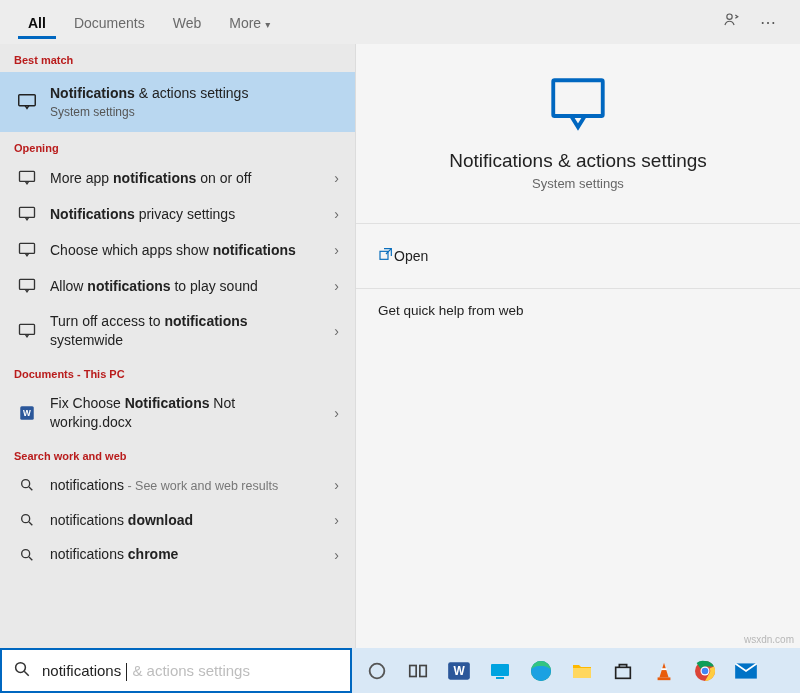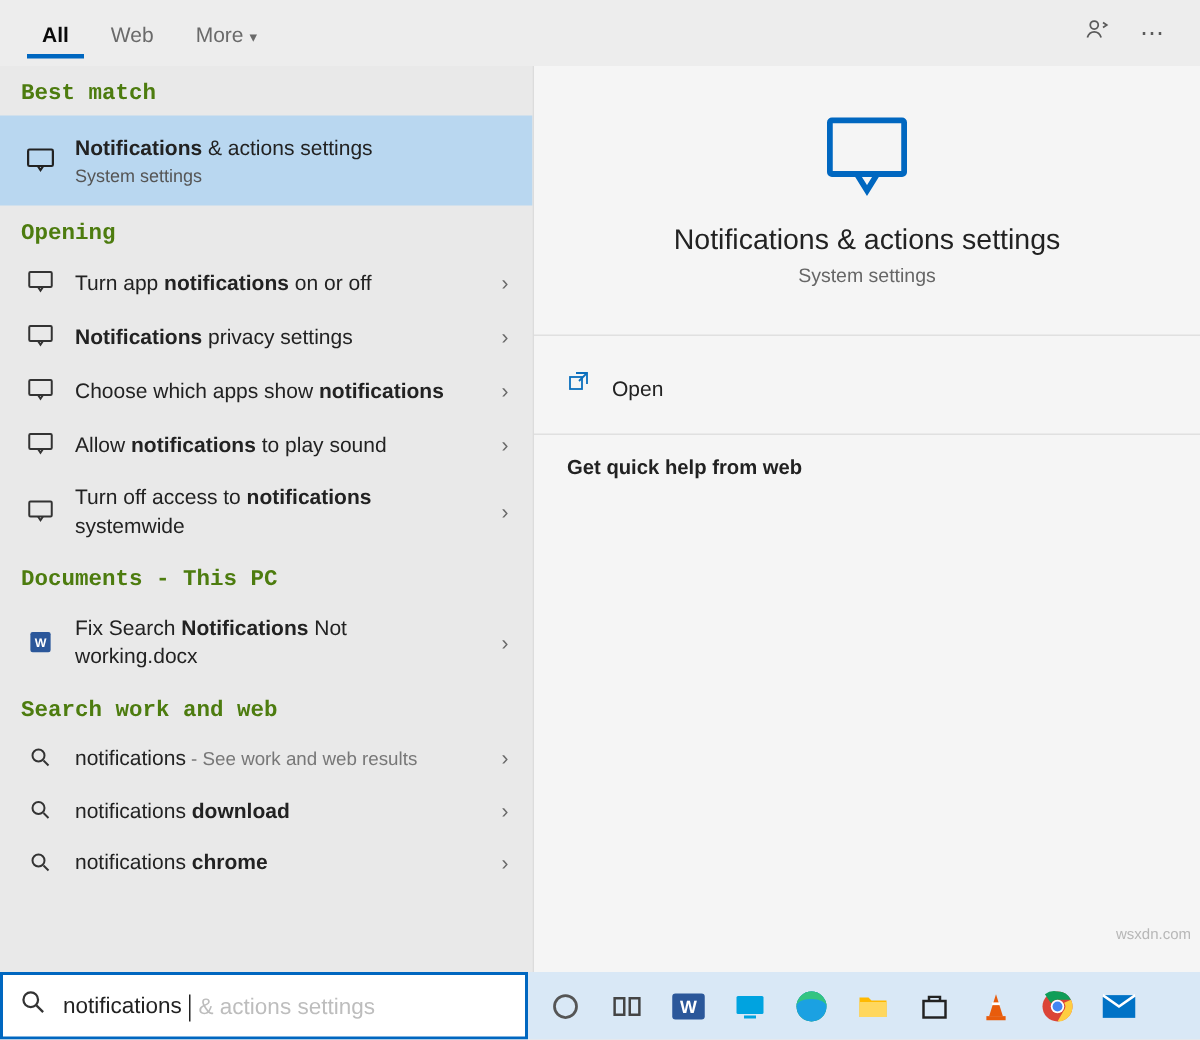"Documents" div.tab { html: none -> <div>Documents</div> }
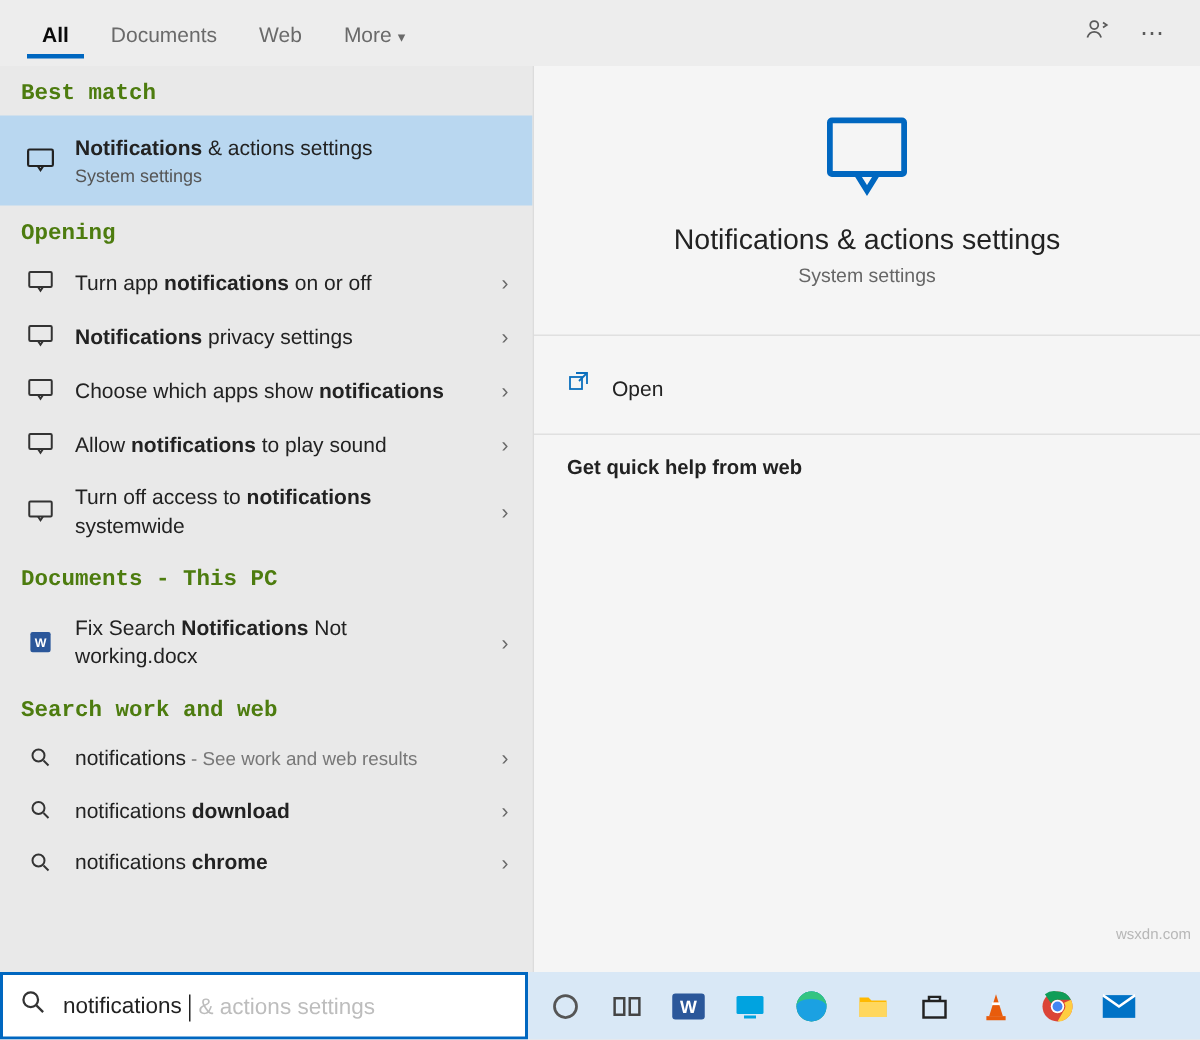"Best match" .section-header { color: #4d7c0f -> #b91c1c; font-family: Liberation Mono, monospace -> none; font-size: 15px -> 11px }
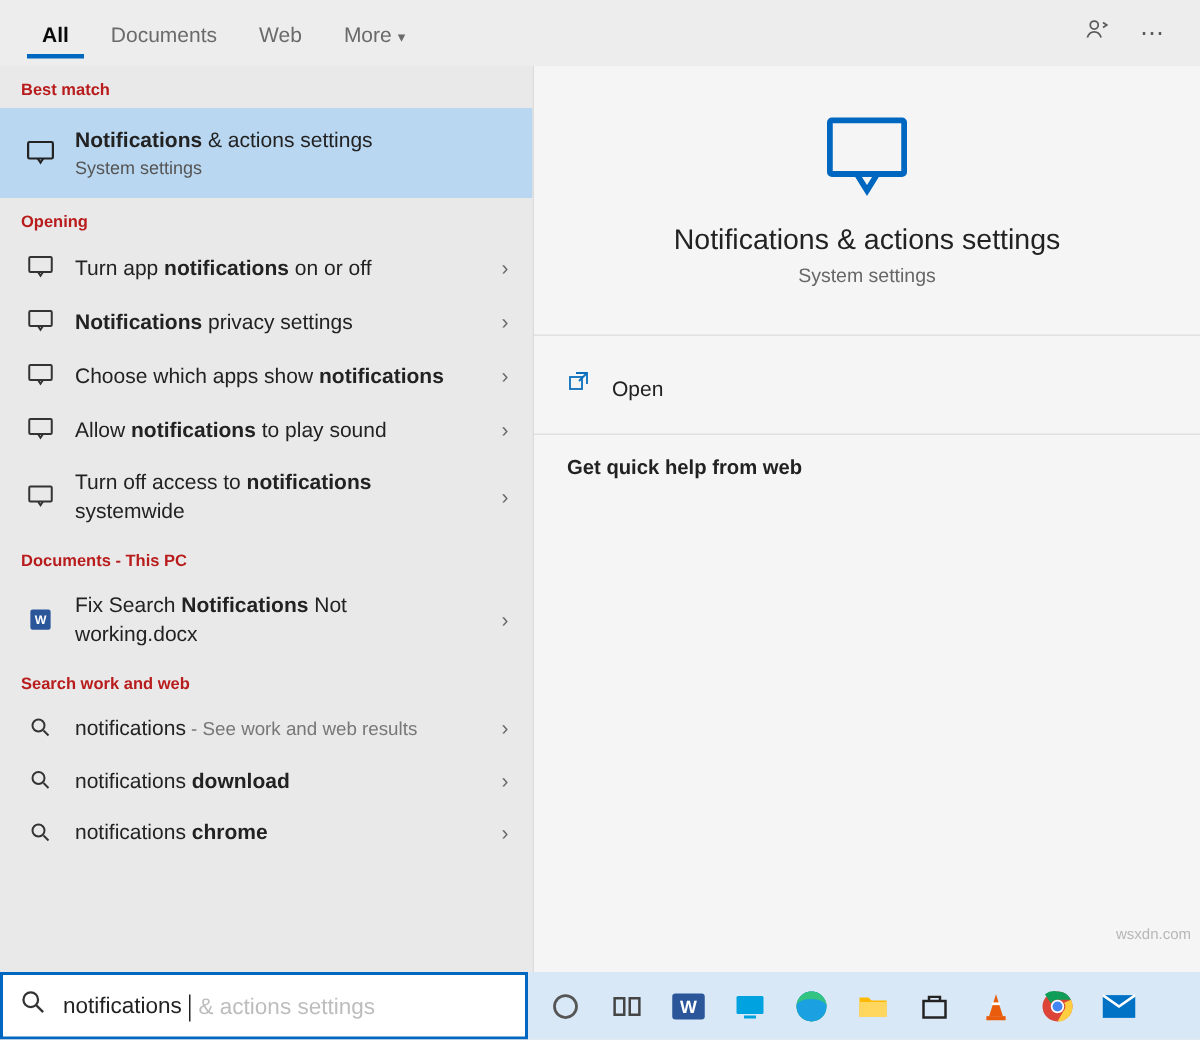"Turn app" span { text: Turn -> More }
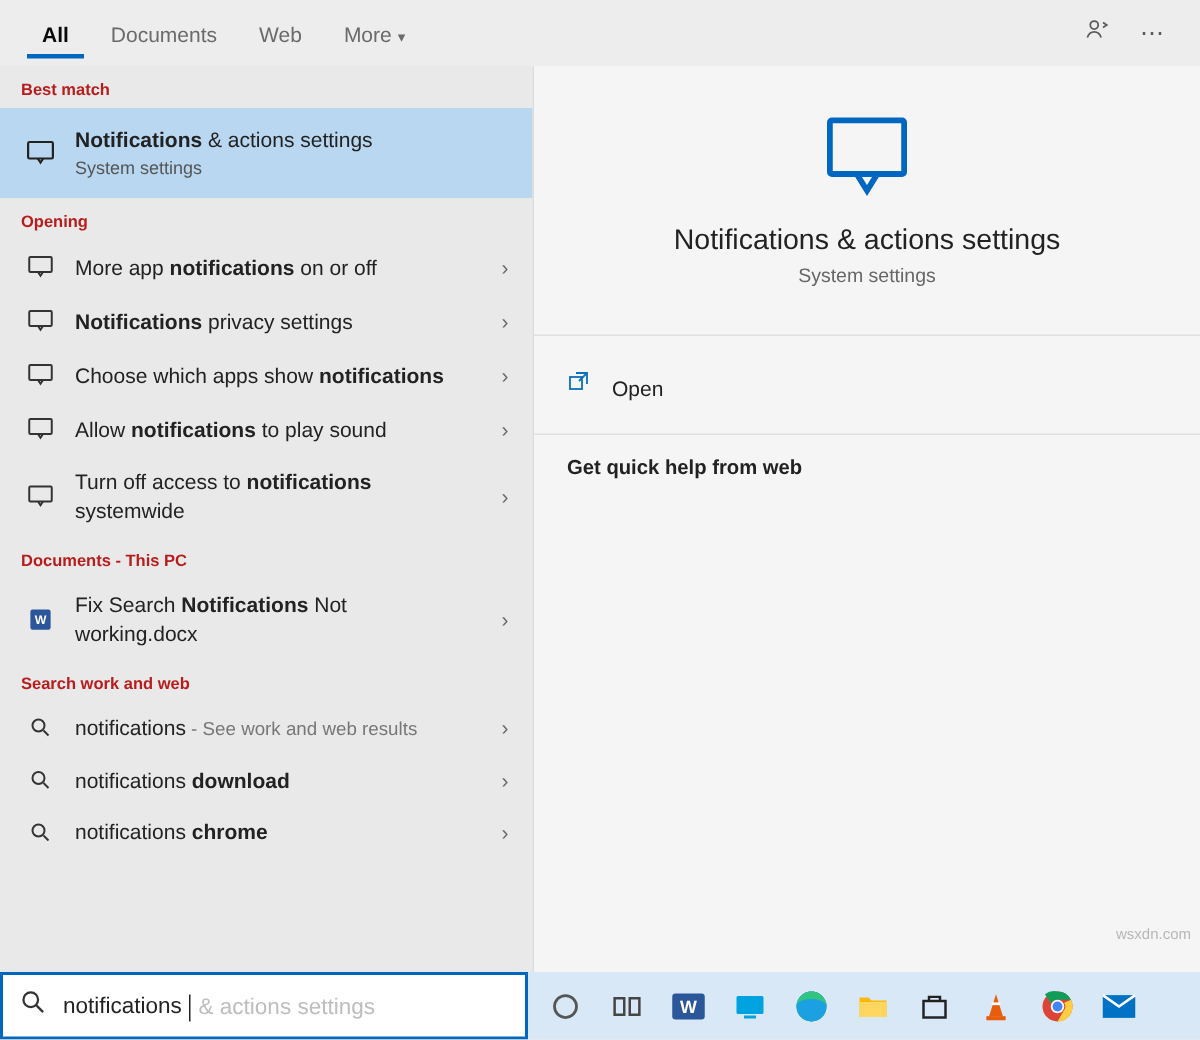"Open" .open-row { align-items: flex-end -> center; gap: 14px -> none }
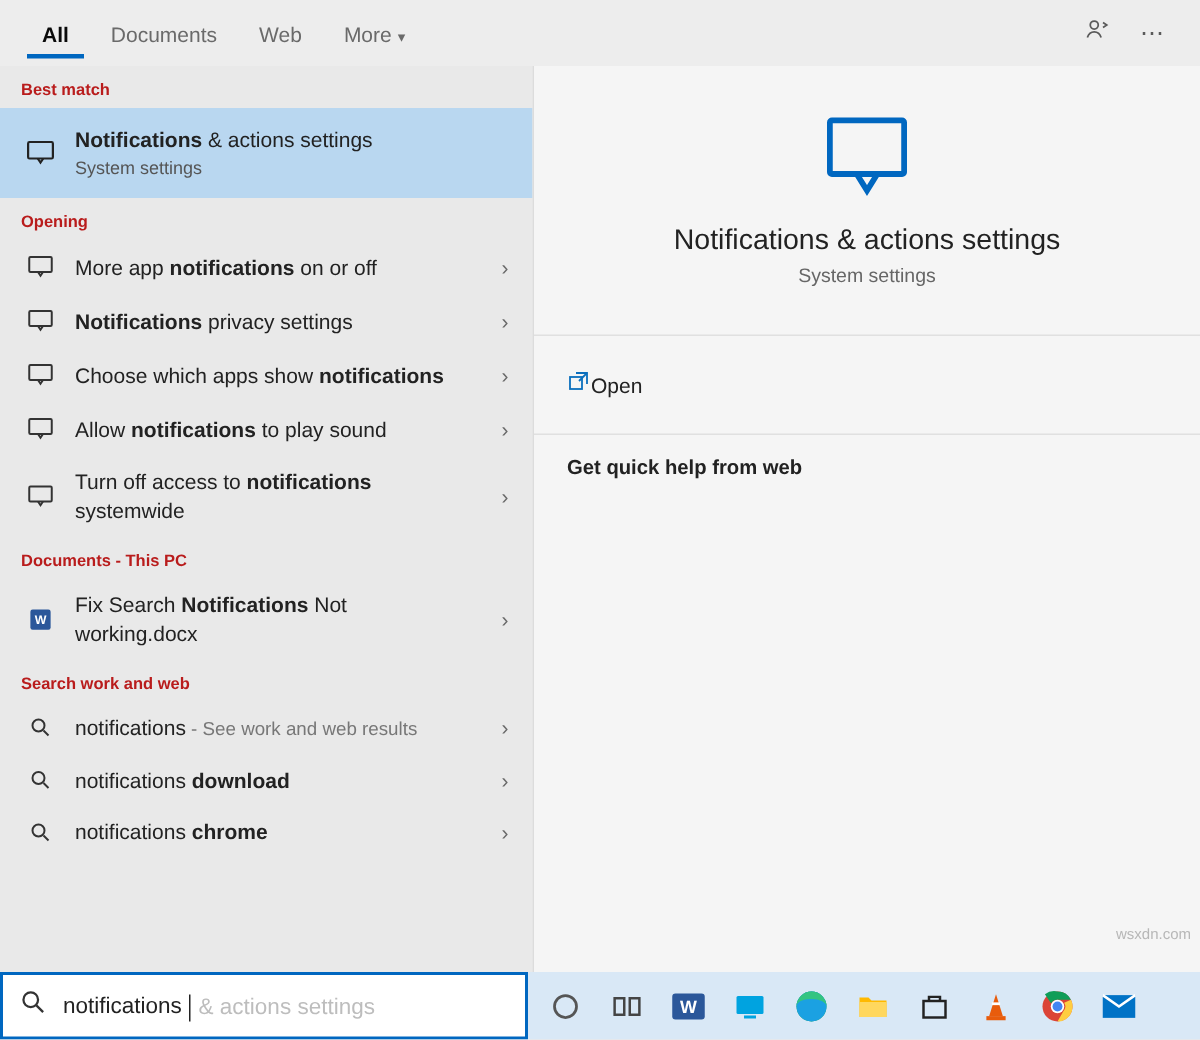"Get quick help from web" .help-h { font-weight: 700 -> 400 }
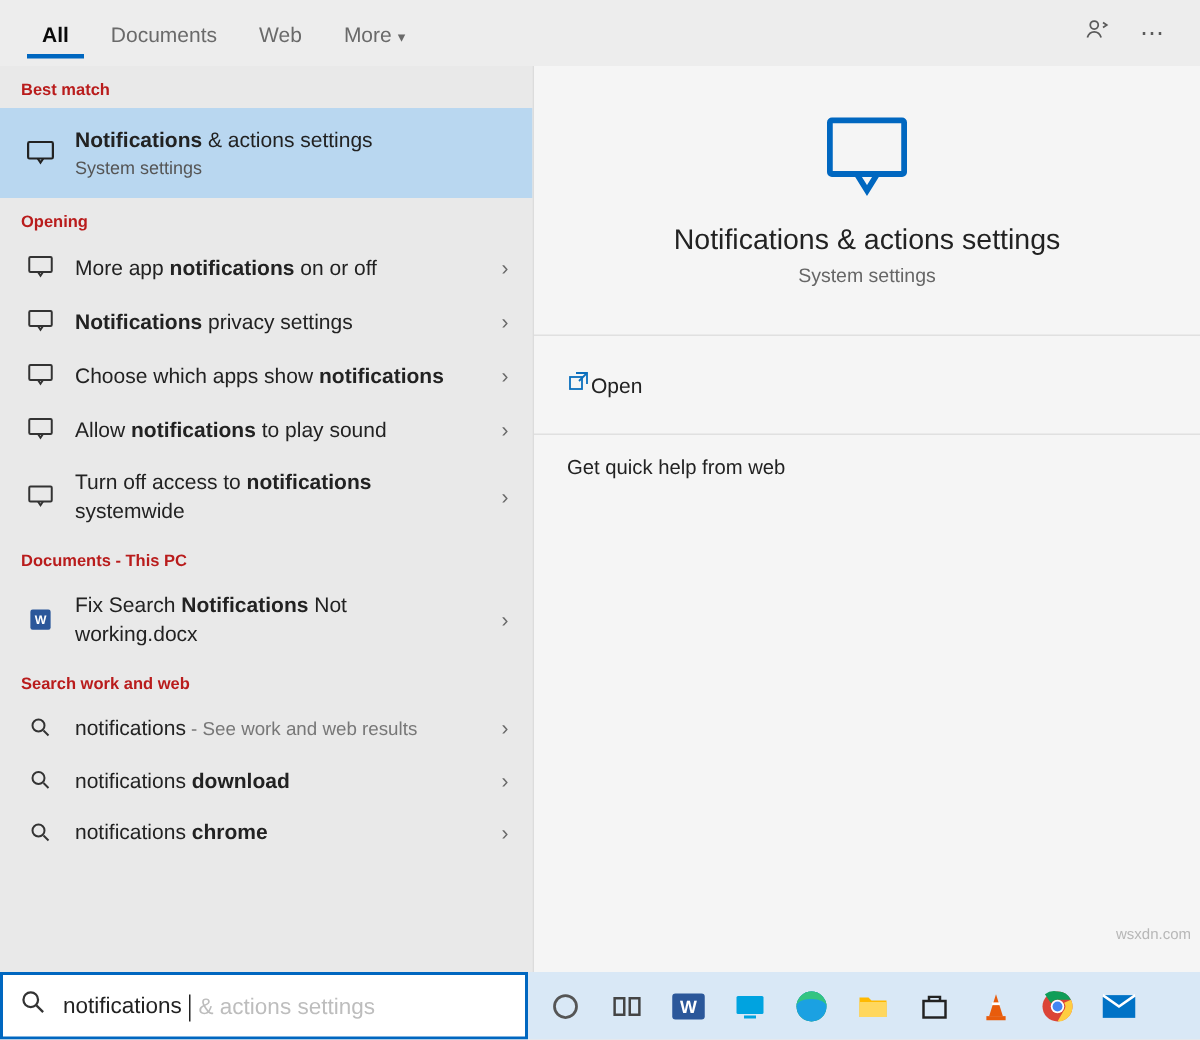"Fix Search" span { text: Search -> Choose }
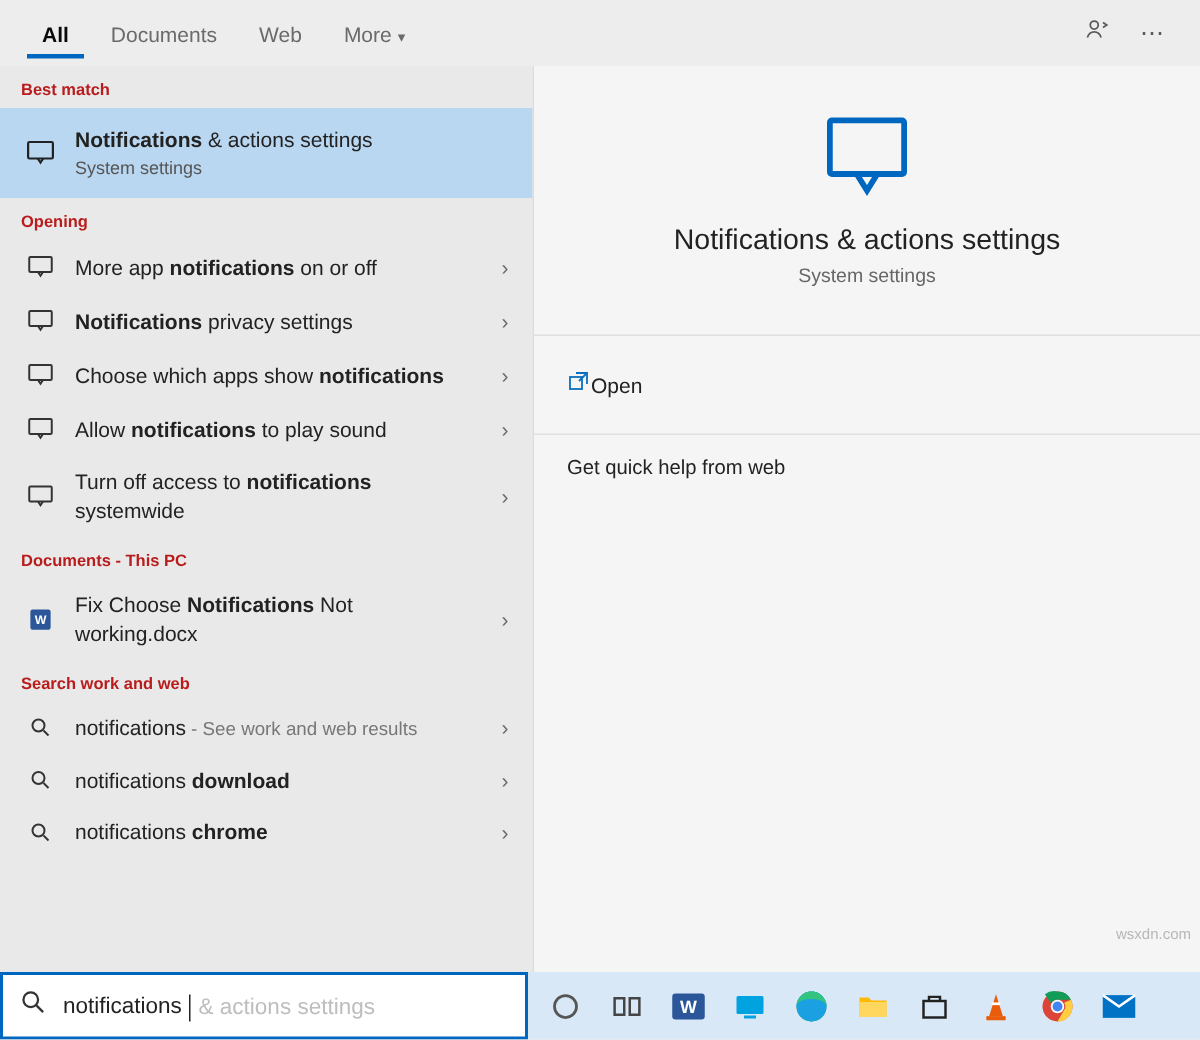"wsxdn.com" .corner { bottom: 64px -> 48px }
